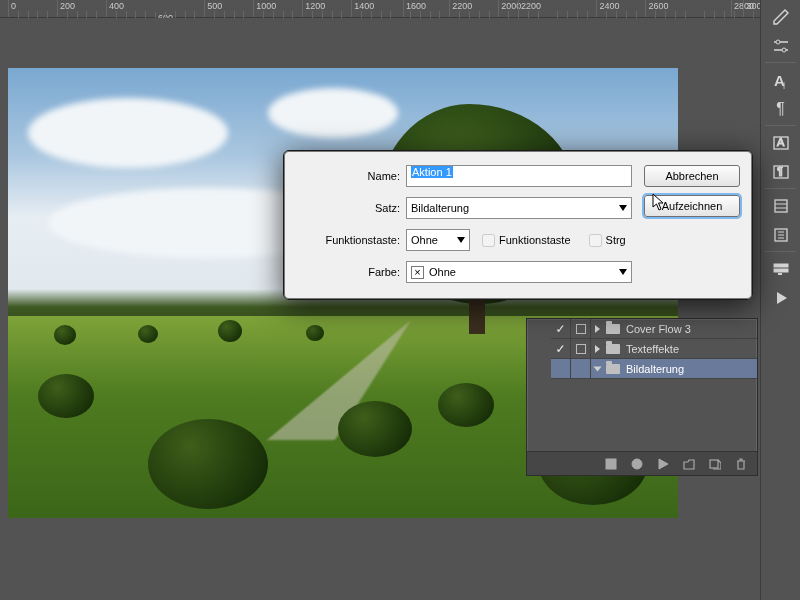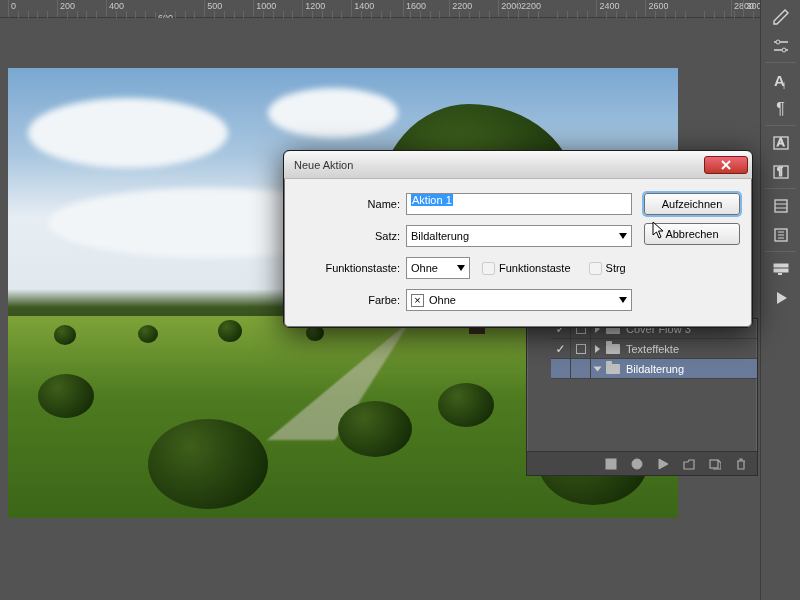"Neue Aktion" div.dlg-title { html: <div> <span>Neue Aktion</span> <div> <svg> <path></path> </svg> </div> </div> -> none }
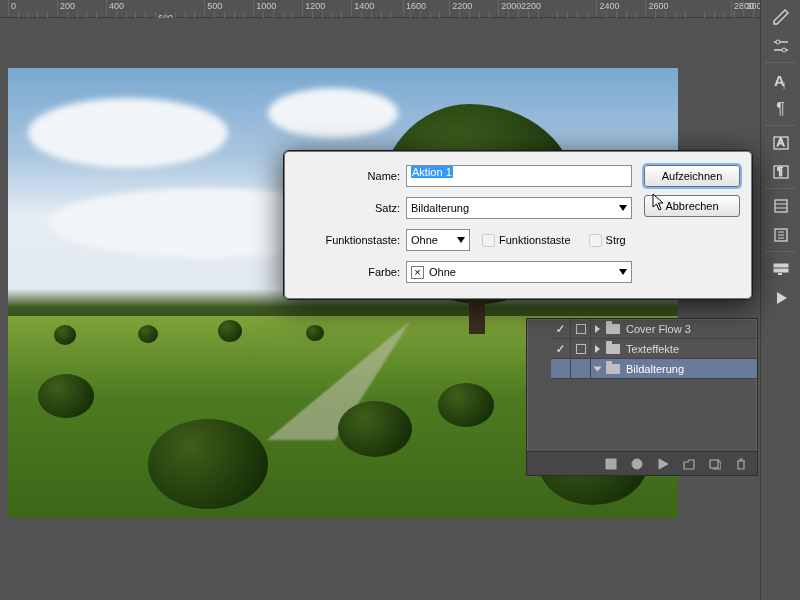"Aufzeichnen" div.btn { order: before "Abbrechen" -> after "Abbrechen" }
